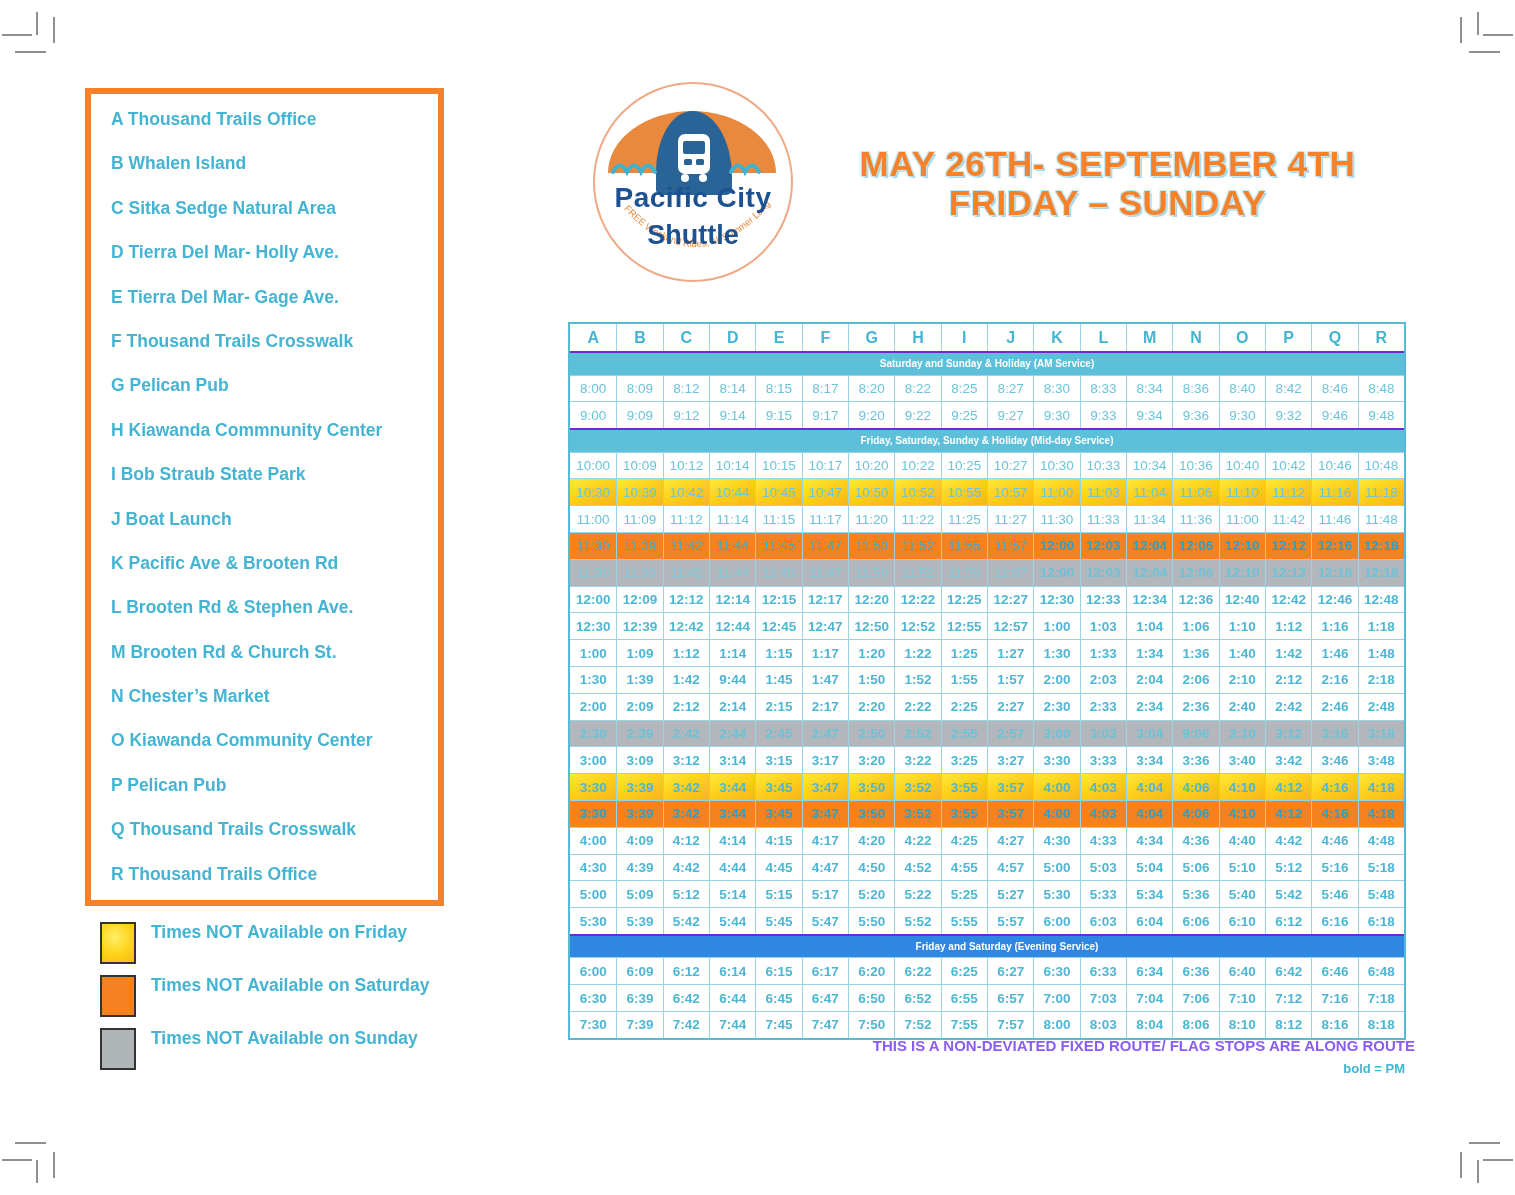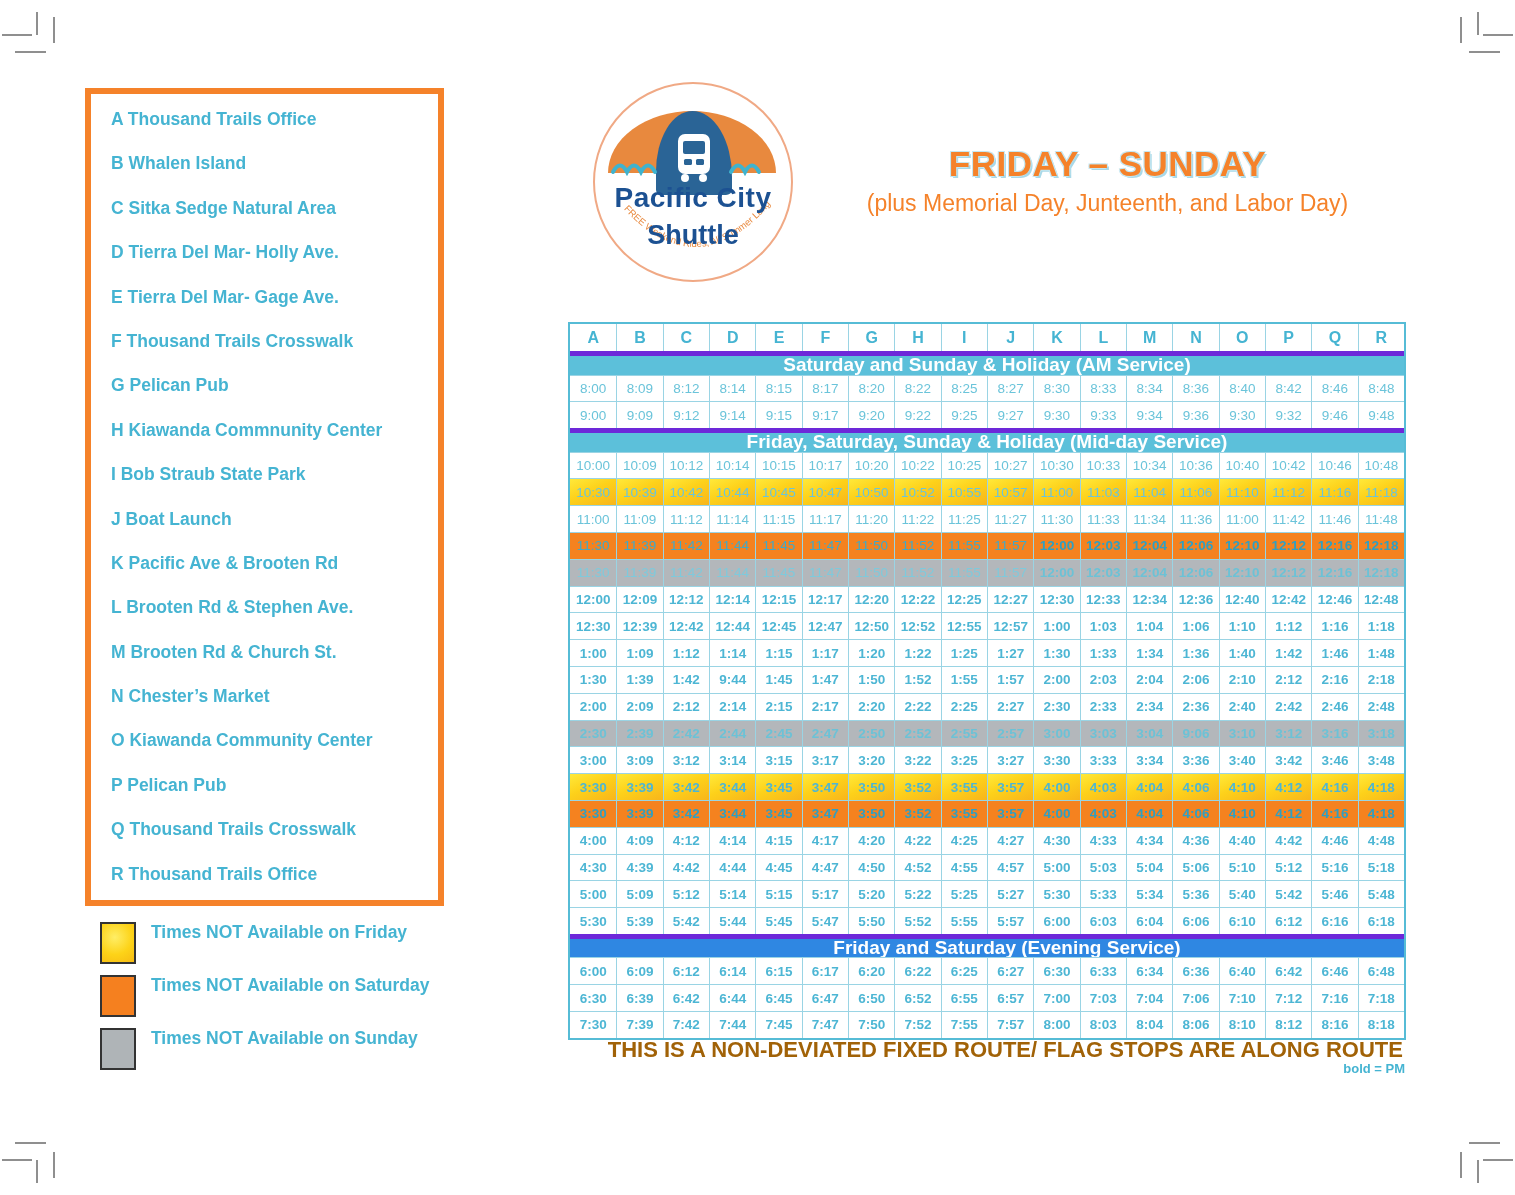"MAY 26TH- SEPTEMBER 4TH" div.title-line { html: none -> <div>MAY 26TH- SEPTEMBER 4TH</div> }
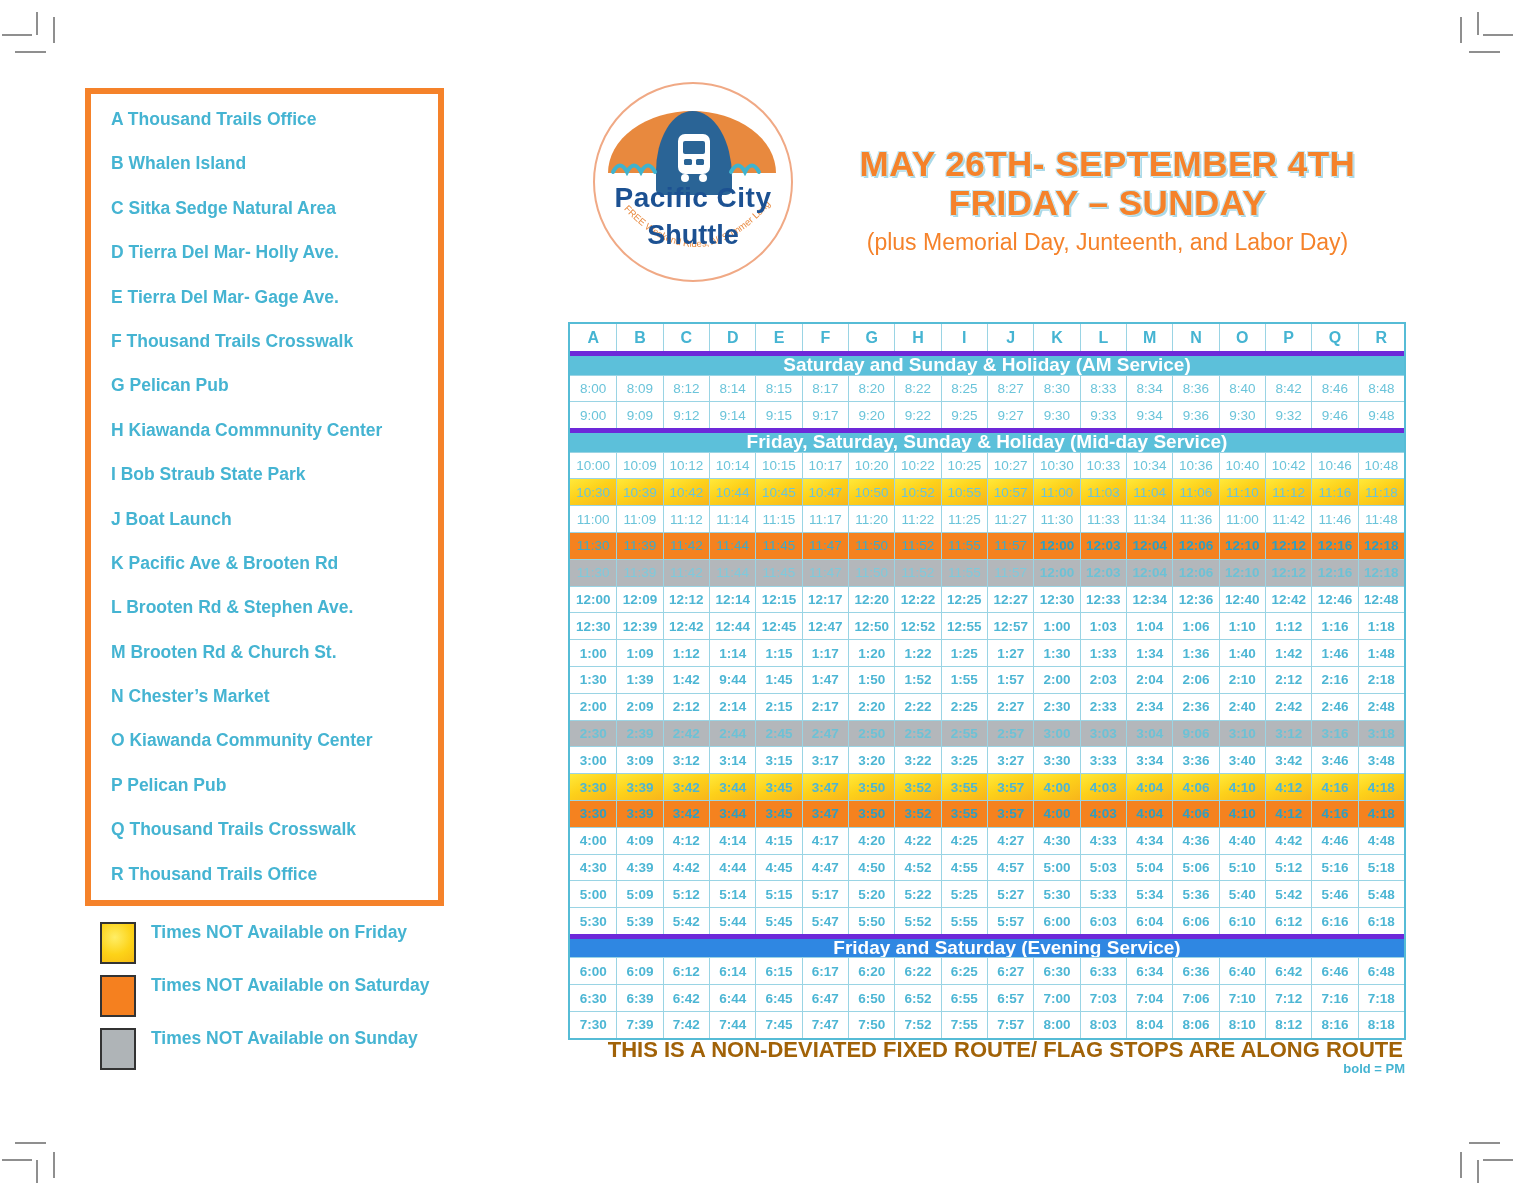"(plus Memorial Day, Junteenth, and" div.subtitle { html: <div>(plus Memorial Day, Junteenth, and Labor Day)</div> -> none }
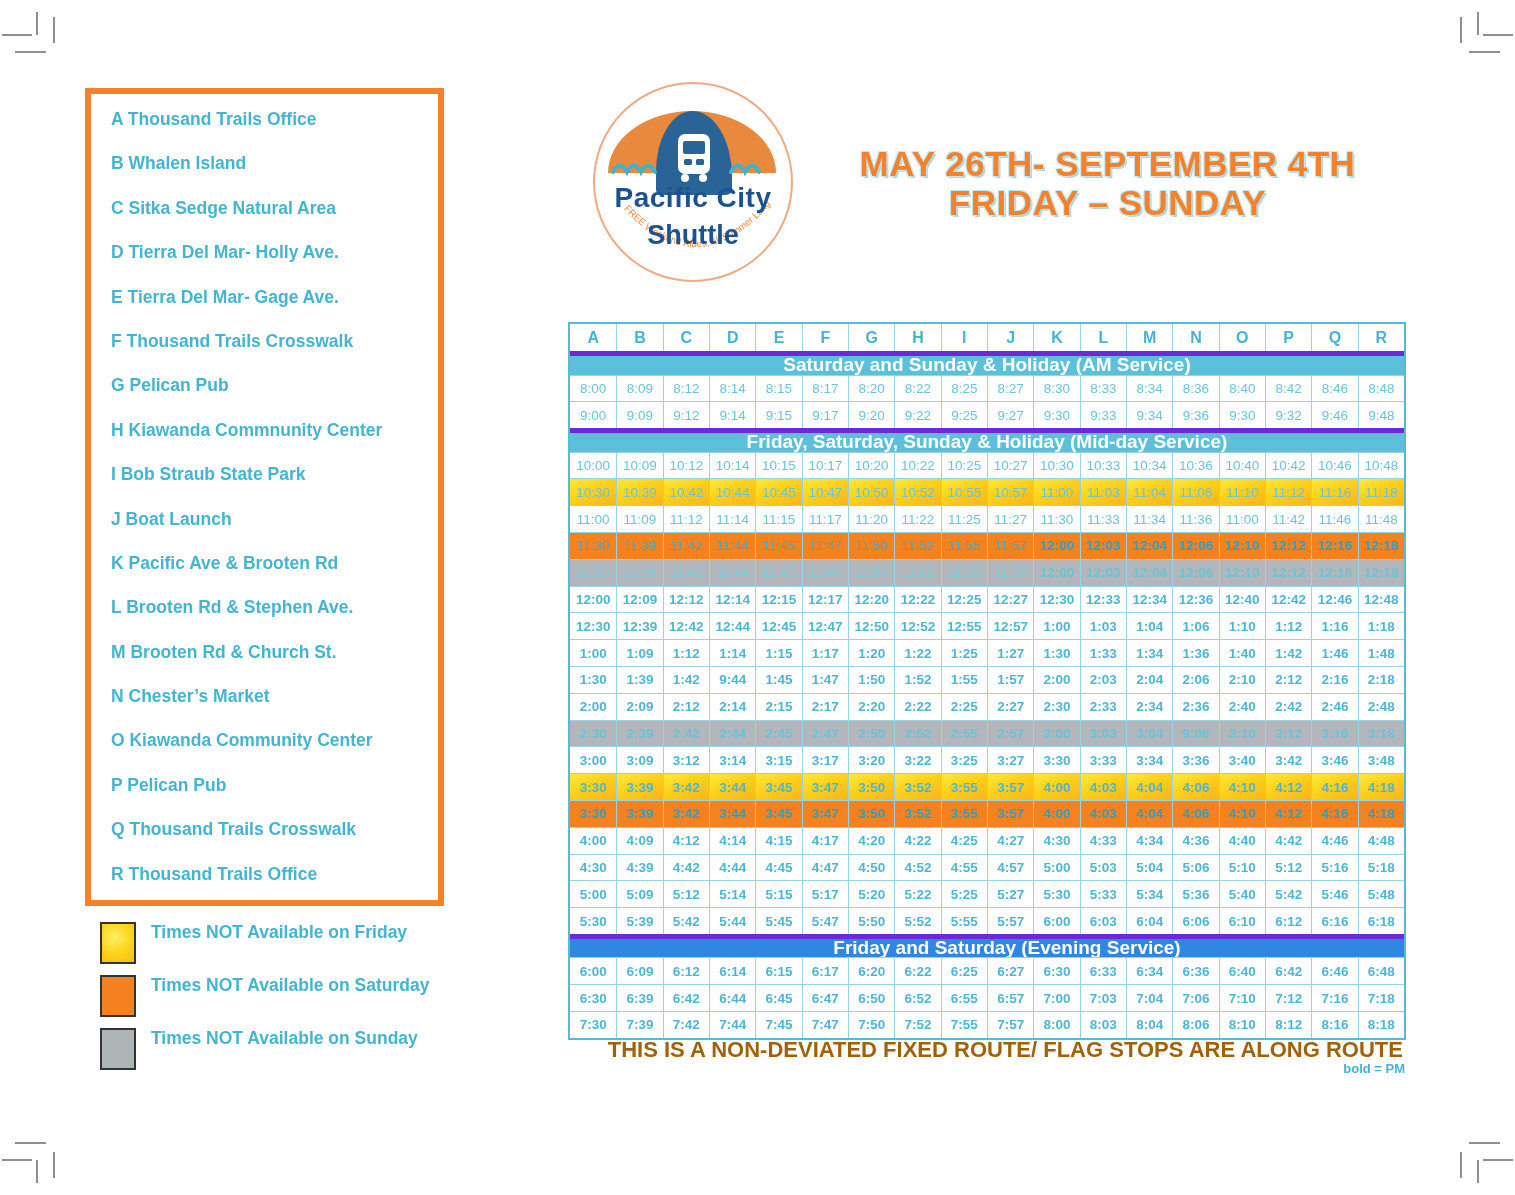"Saturday and Sunday & Holiday" .band { border-top: 5px solid #6d28d9 -> 2px solid #6d28d9; font-size: 19px -> 10px }
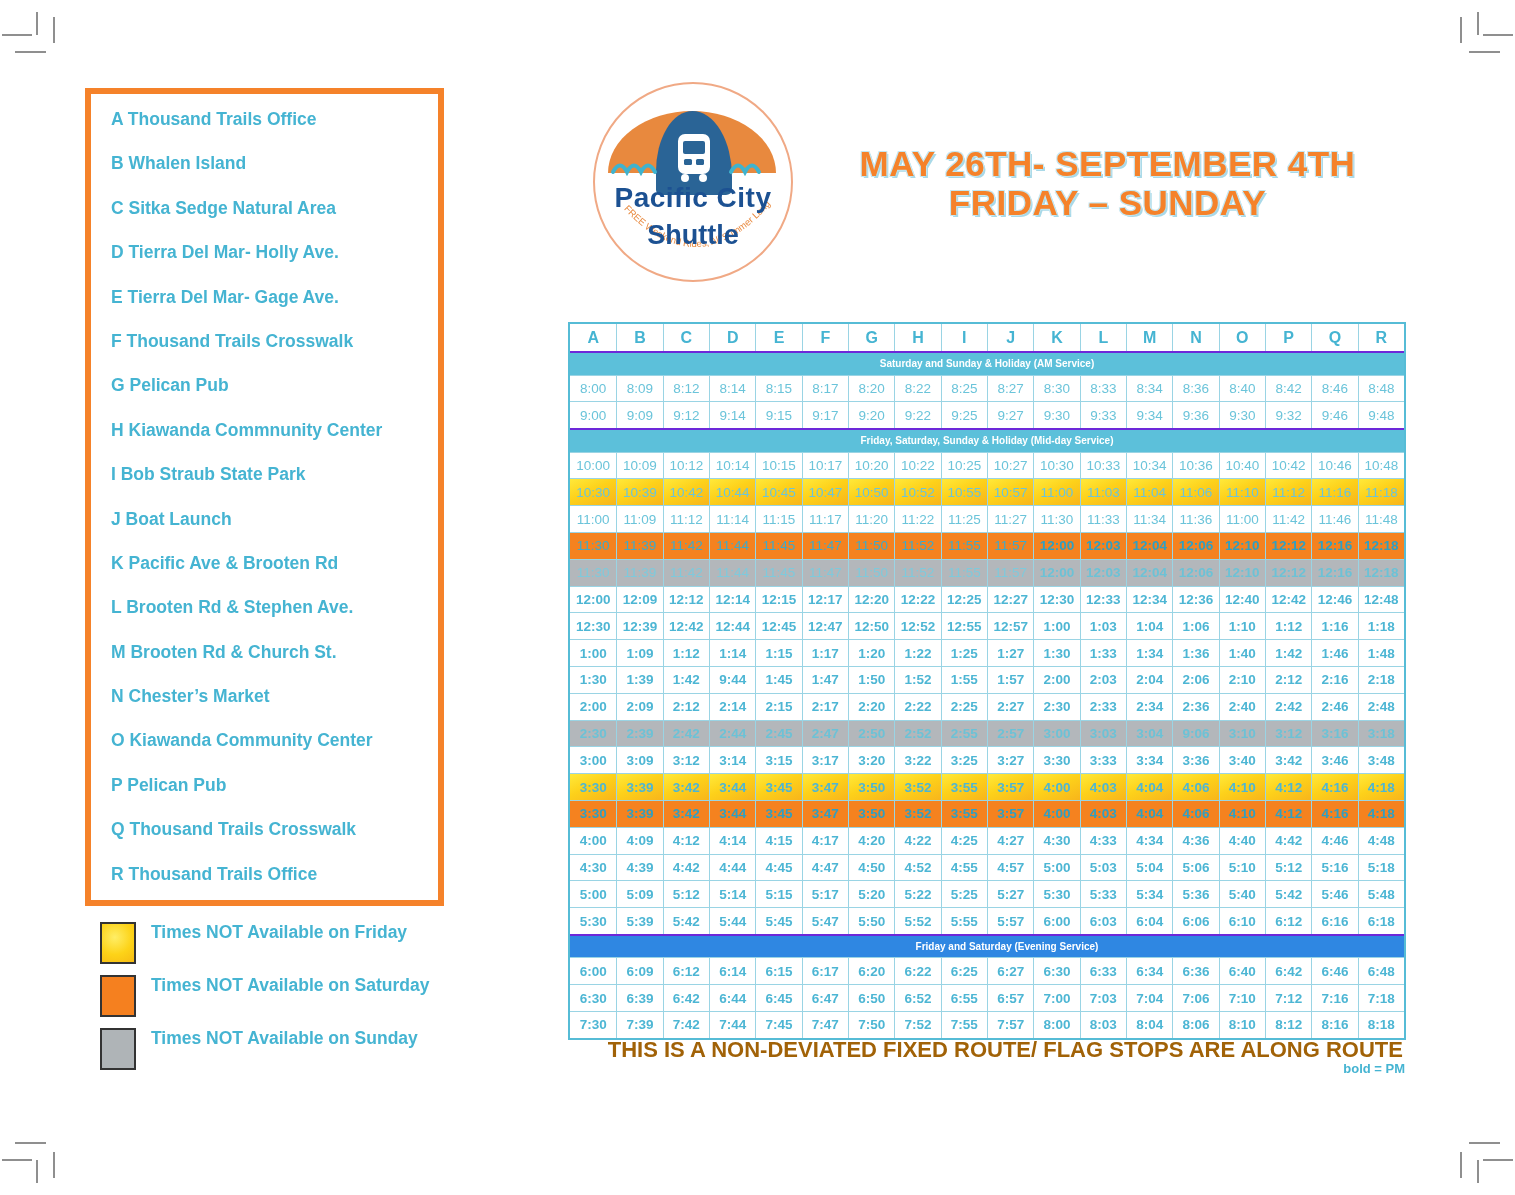"THIS IS A NON-DEVIATED FIXED" .notice { color: #a16207 -> #8b5cf6; font-size: 22px -> 15px; right: 112px -> 100px }
